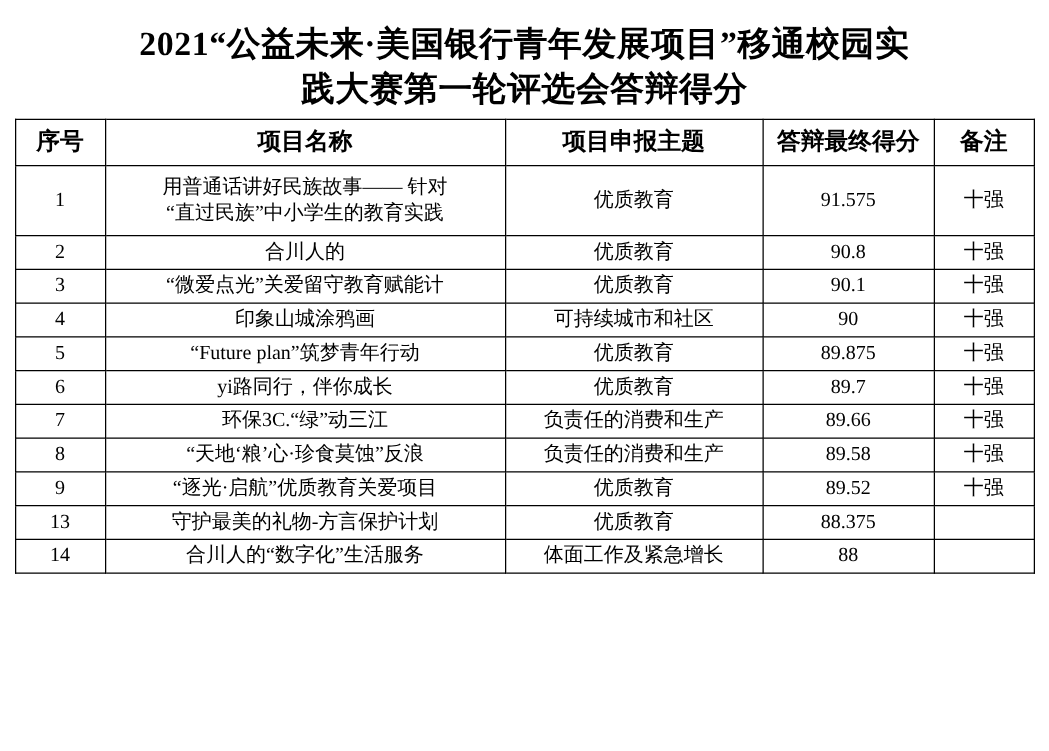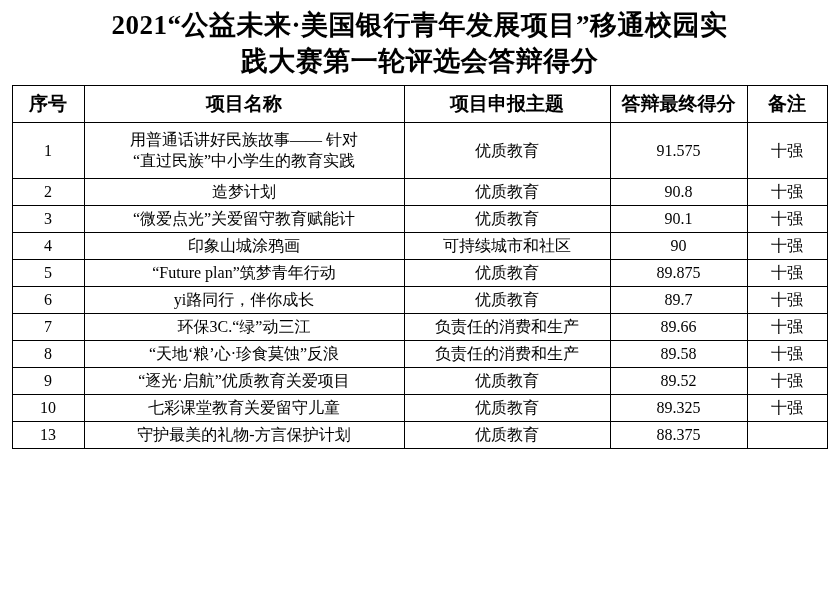"2021“公益未来·美国银行青年发展项目”移通校园实" .title { padding: 8px 8px 2px 8px -> 18px 8px 2px 8px }
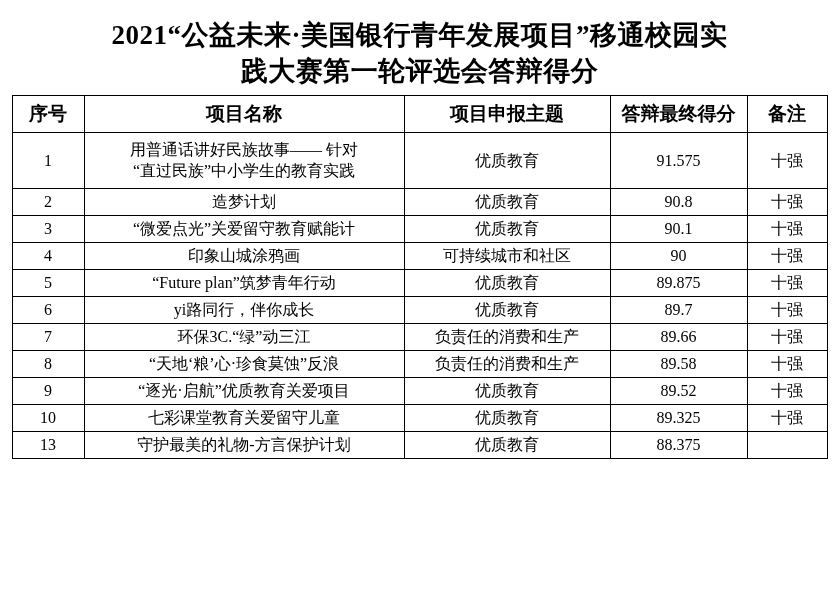"造梦计划" td.name { text: 造梦计划 -> 合川人的 }
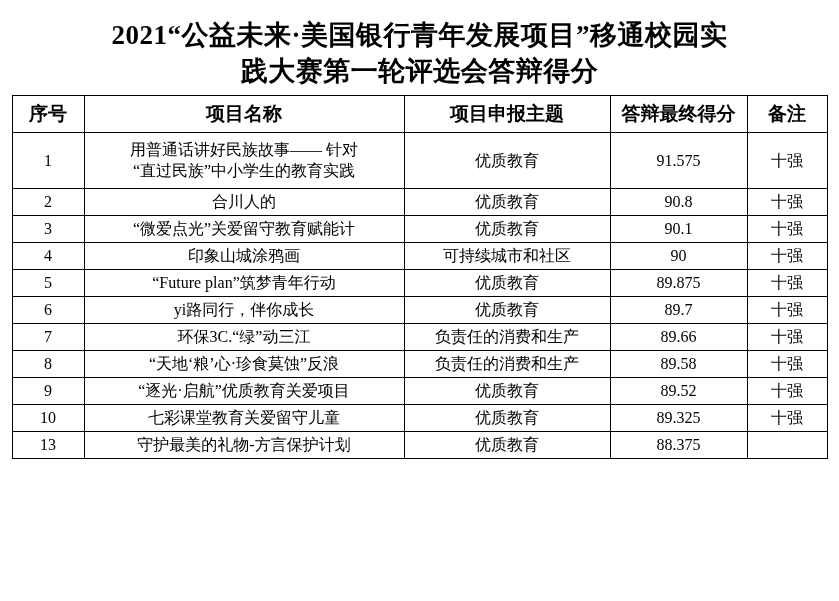"10" tr.row { html: <tr> <td>10</td> <td>七彩课堂教育关爱留守儿童</td> <td>优质教育</td> <td>89.325</td> <td>十强</td> </tr> -> none }
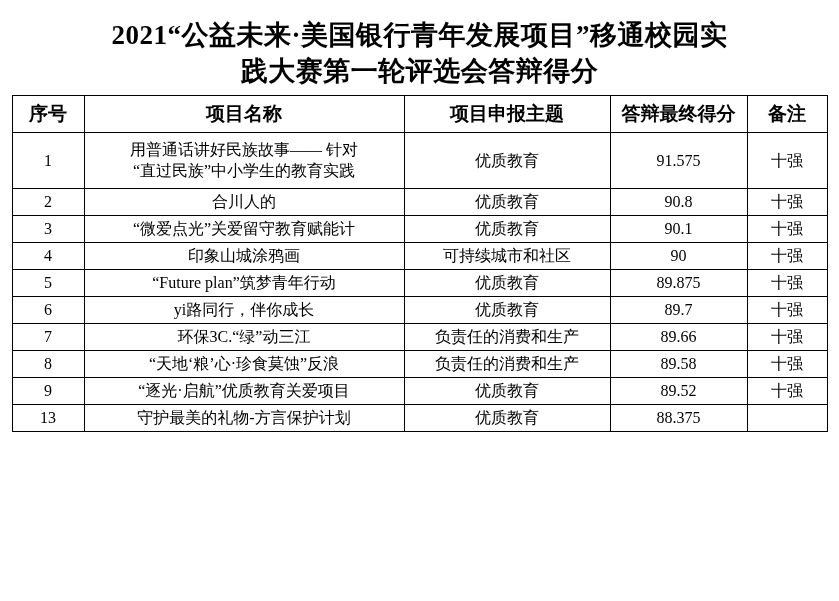"14" tr.row { html: none -> <tr> <td>14</td> <td>合川人的“数字化”生活服务</td> <td>体面工作及紧急增长</td> <td>88</td> <td></td> </tr> }
